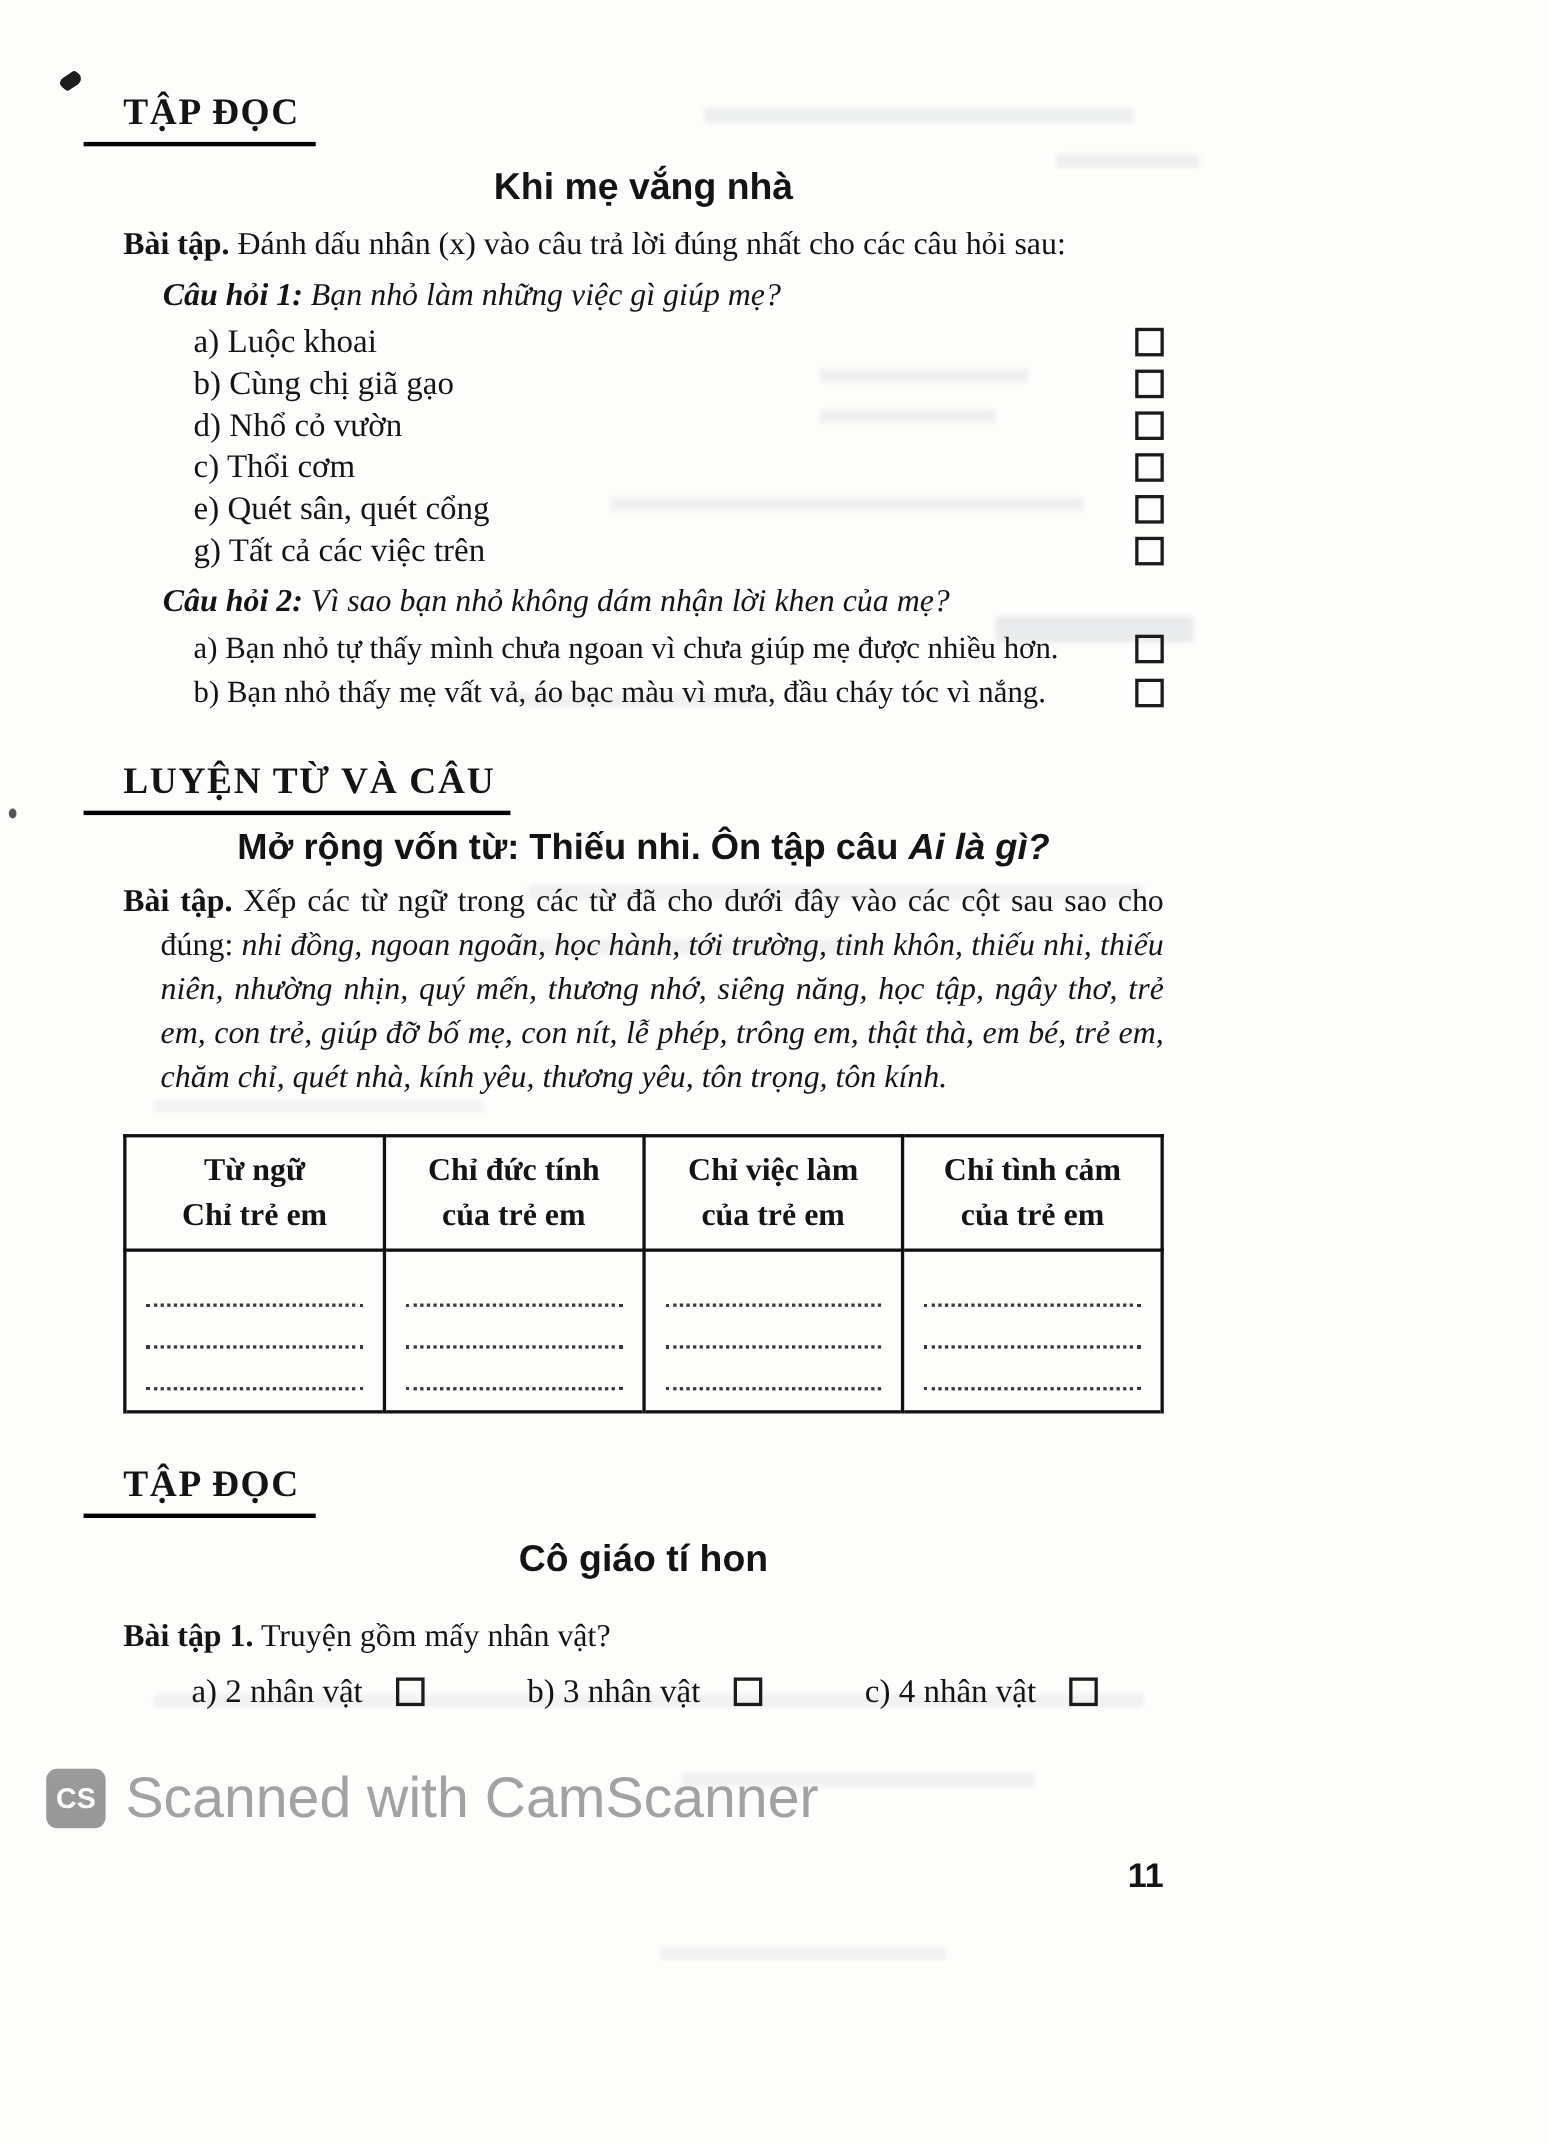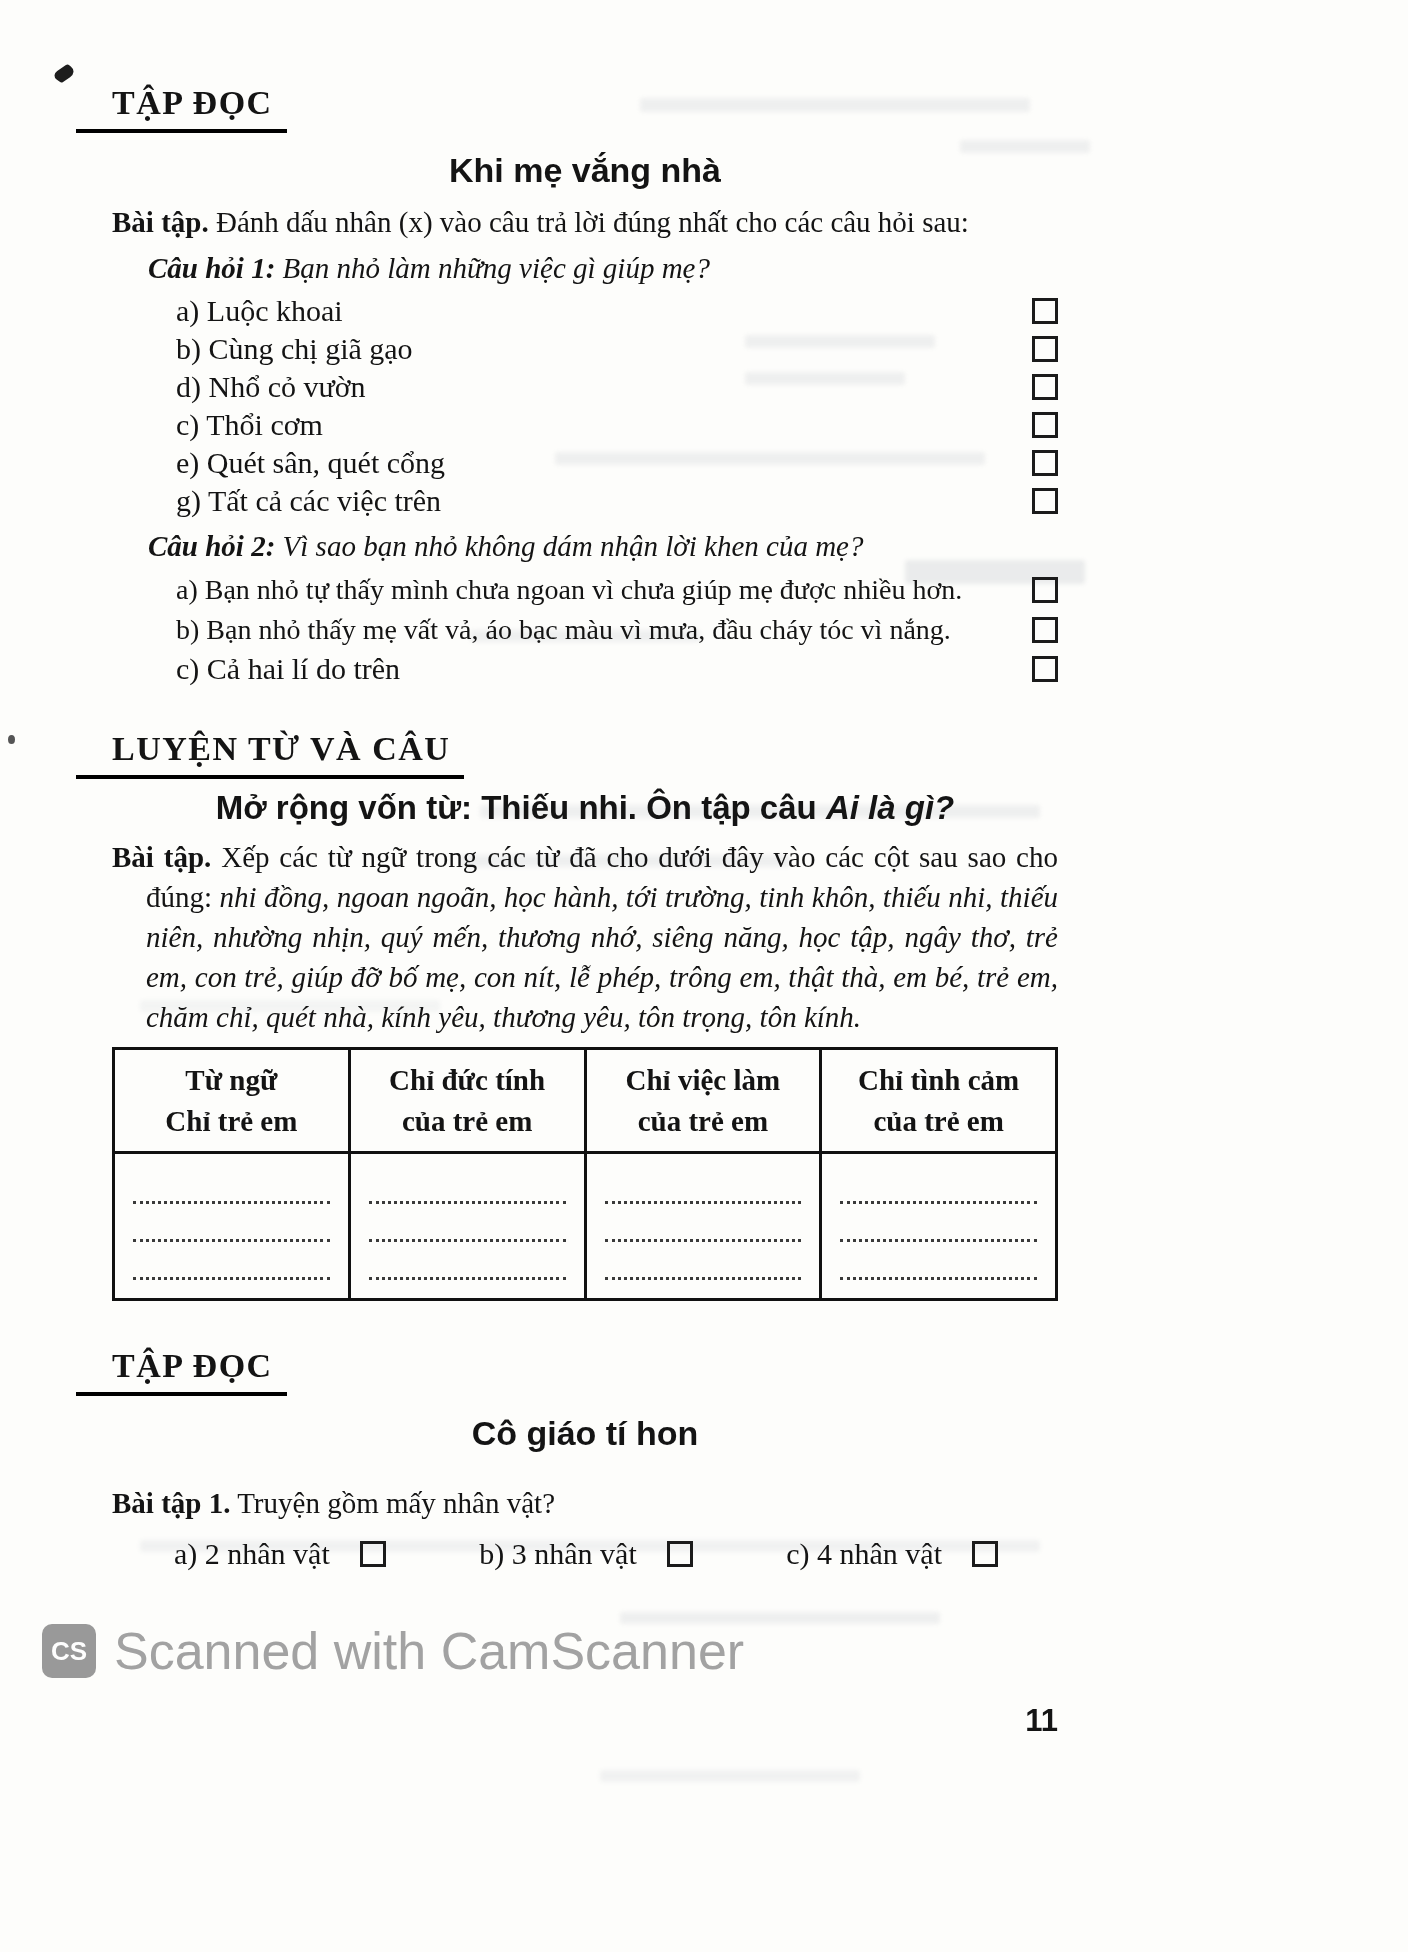"c) Cả hai lí do" div.option-row { html: <div> <span>c) Cả hai lí do trên</span> <span></span> </div> -> none }
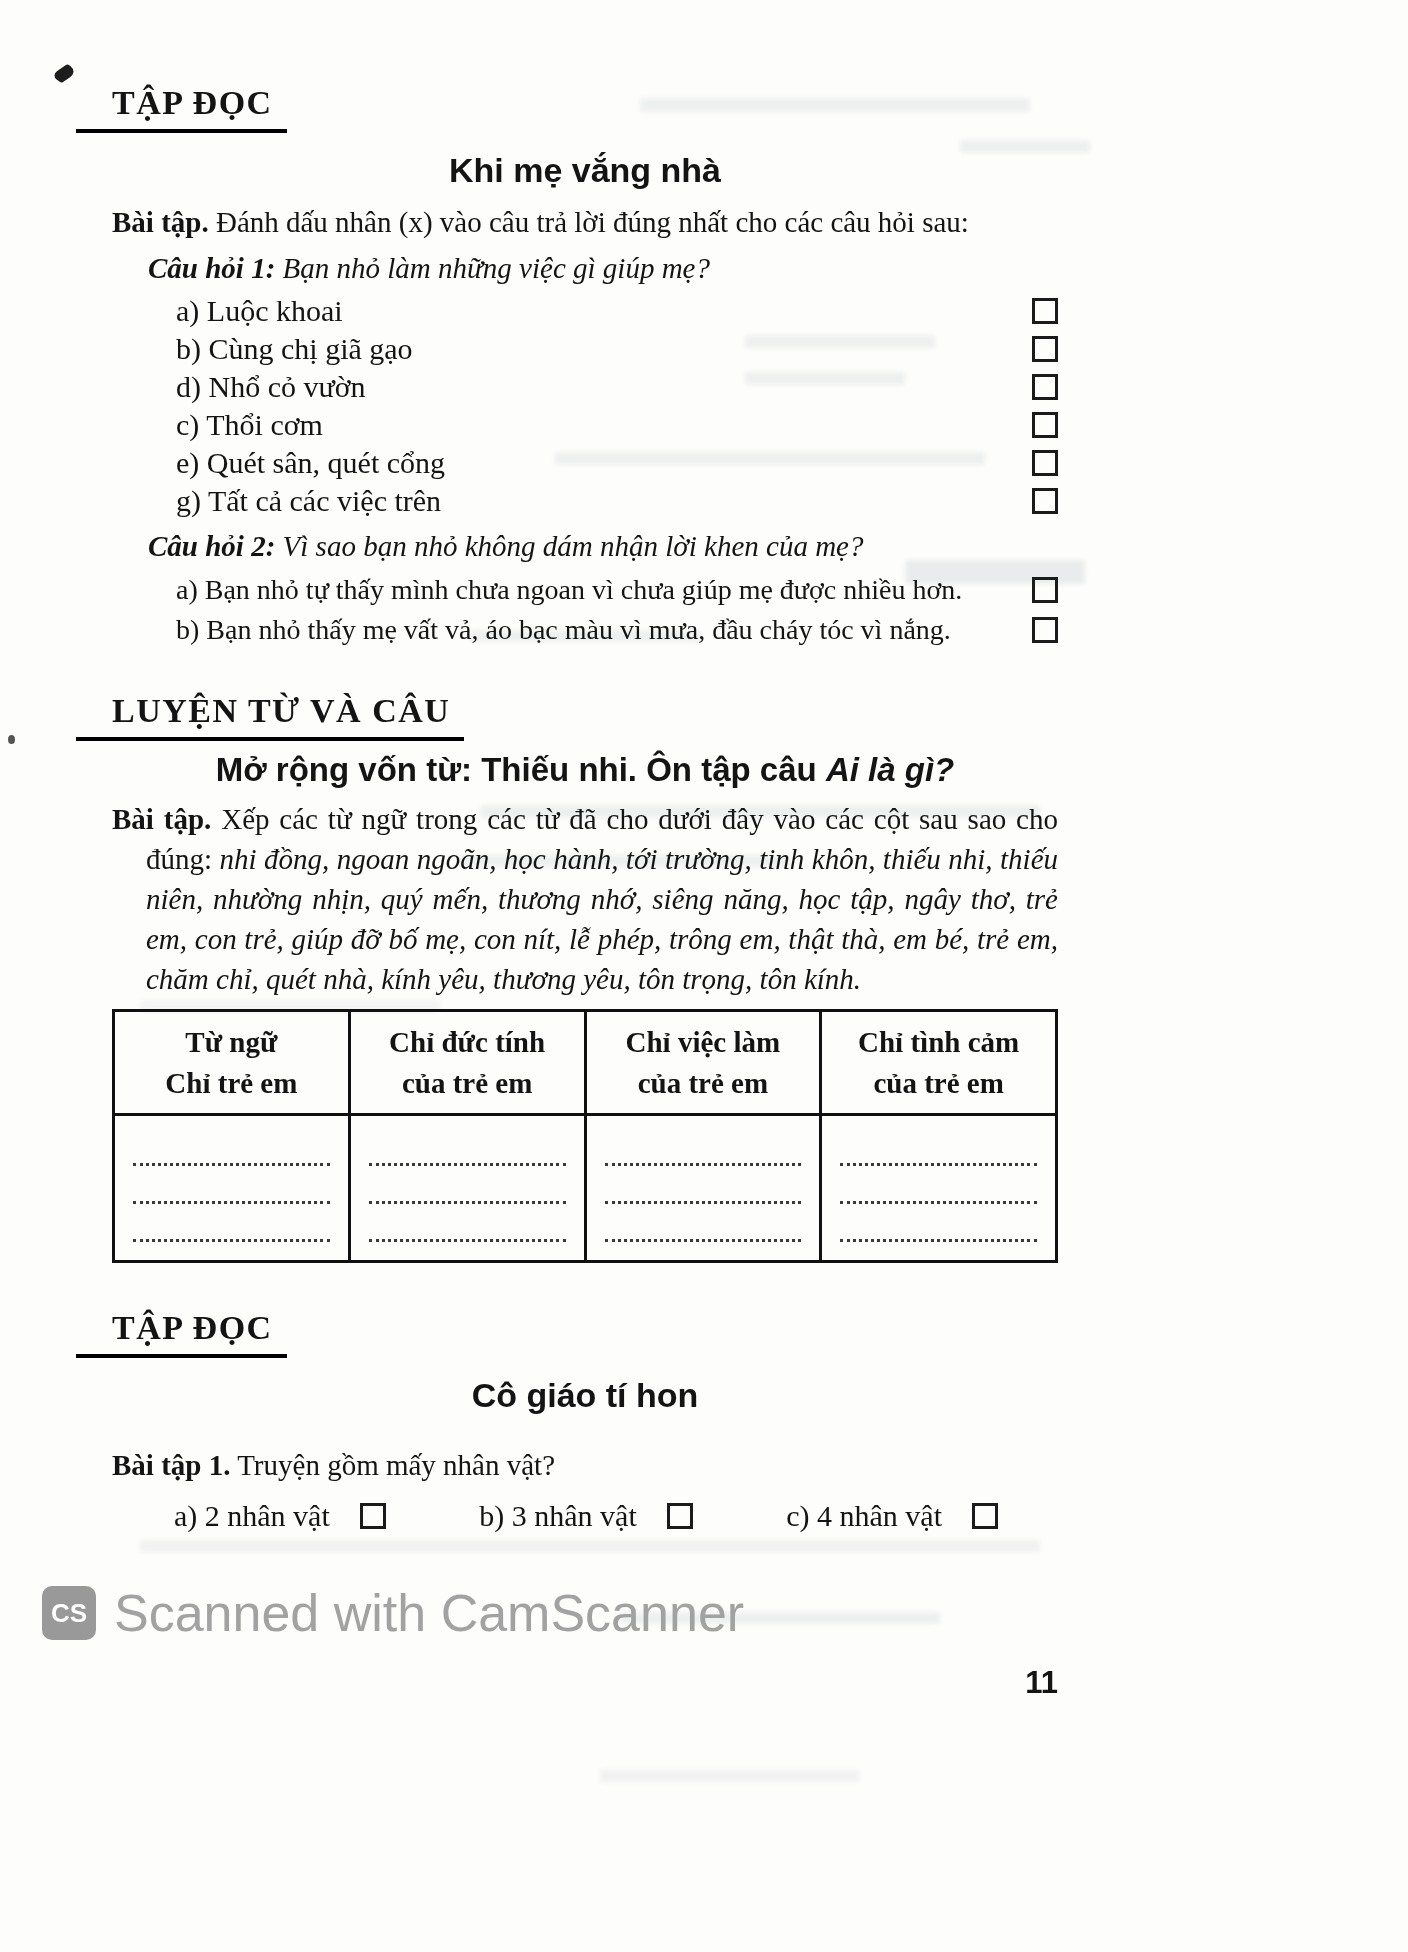"Từ ngữ" table.word-table { margin-top: 10px -> 32px }
